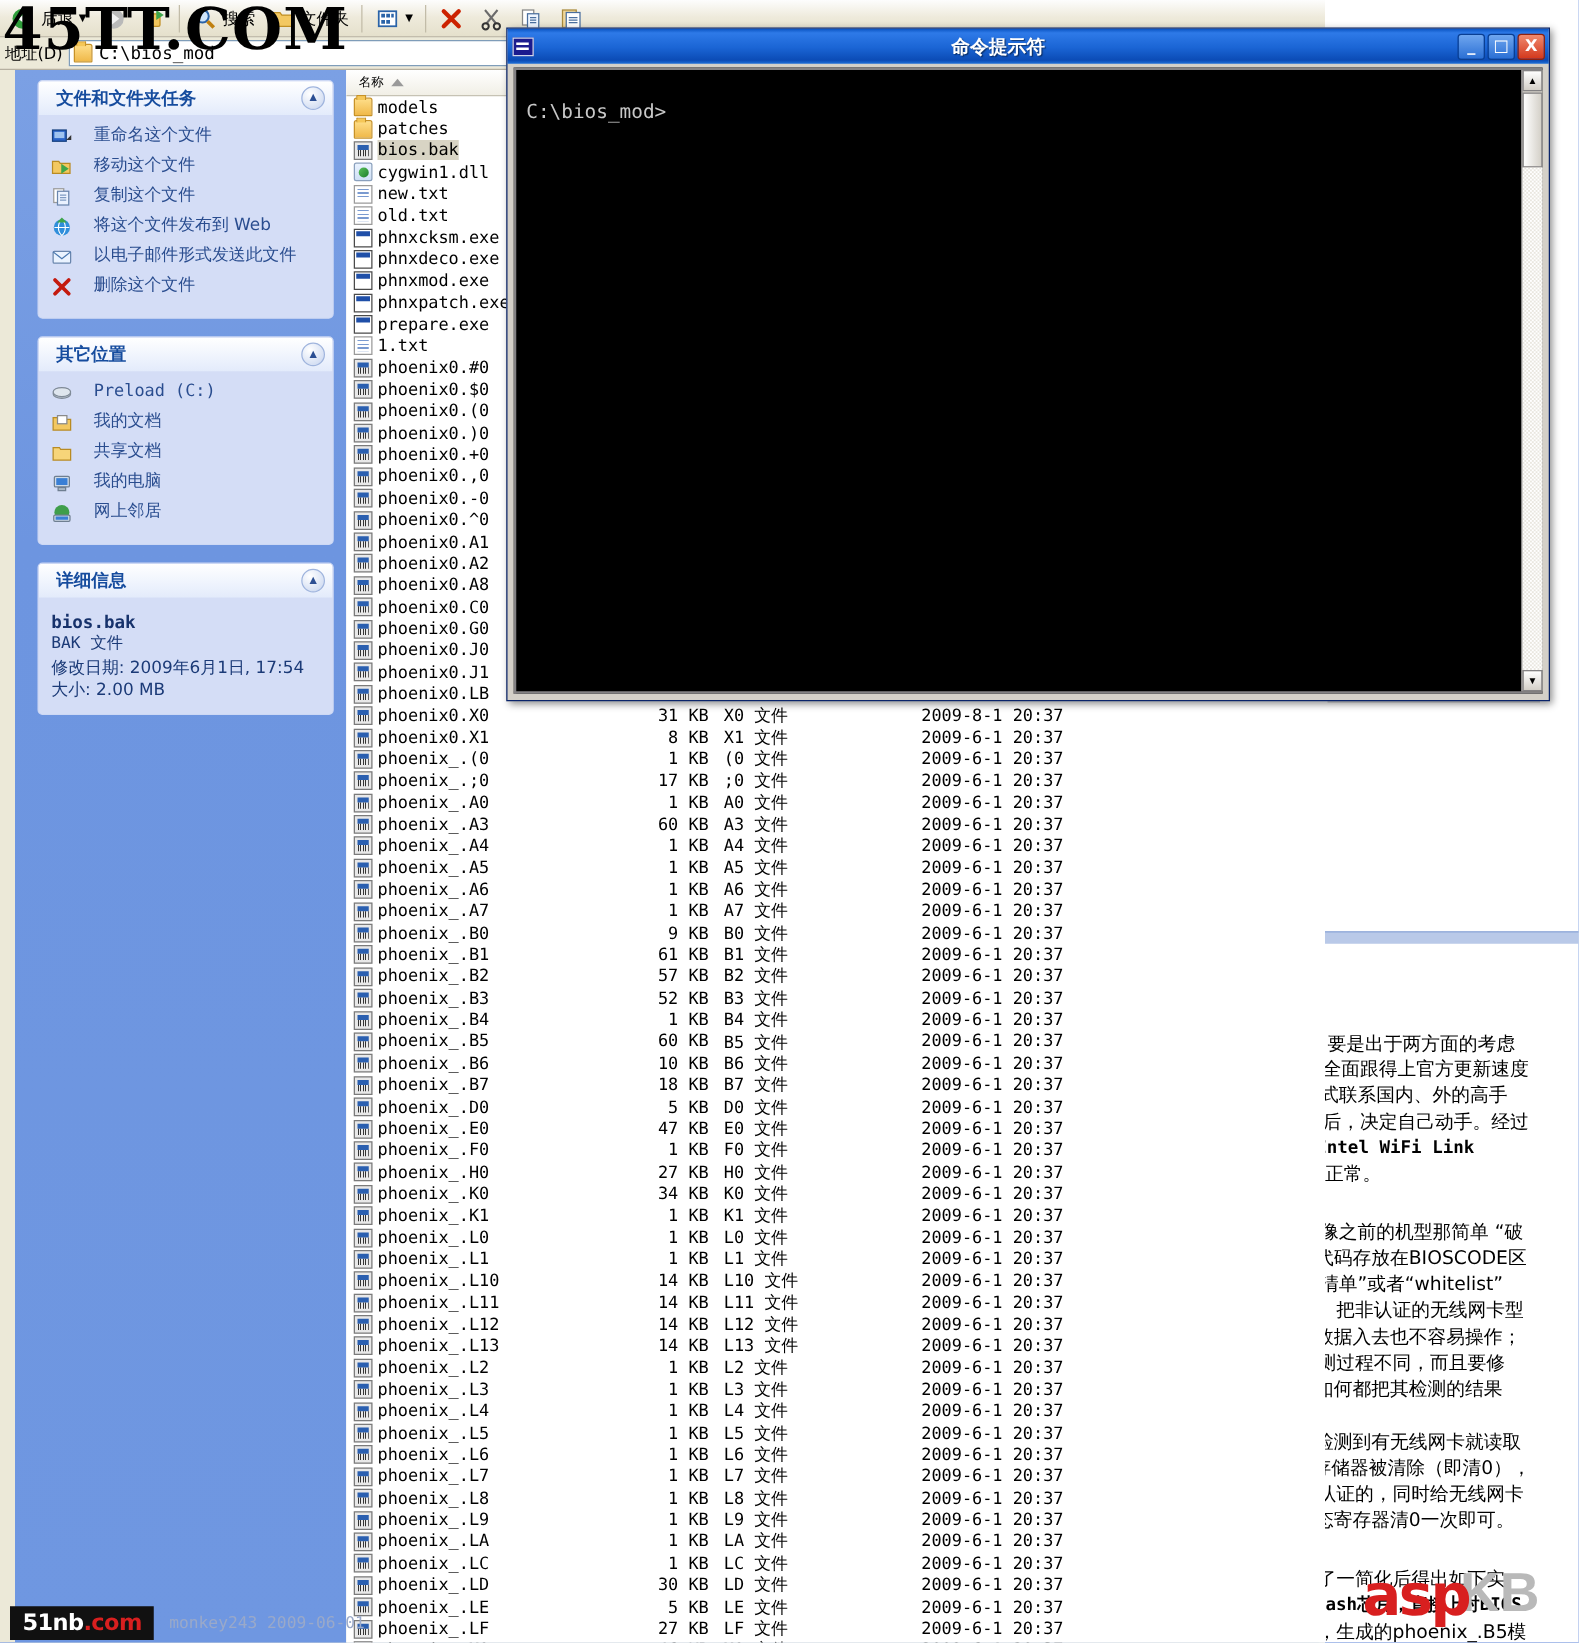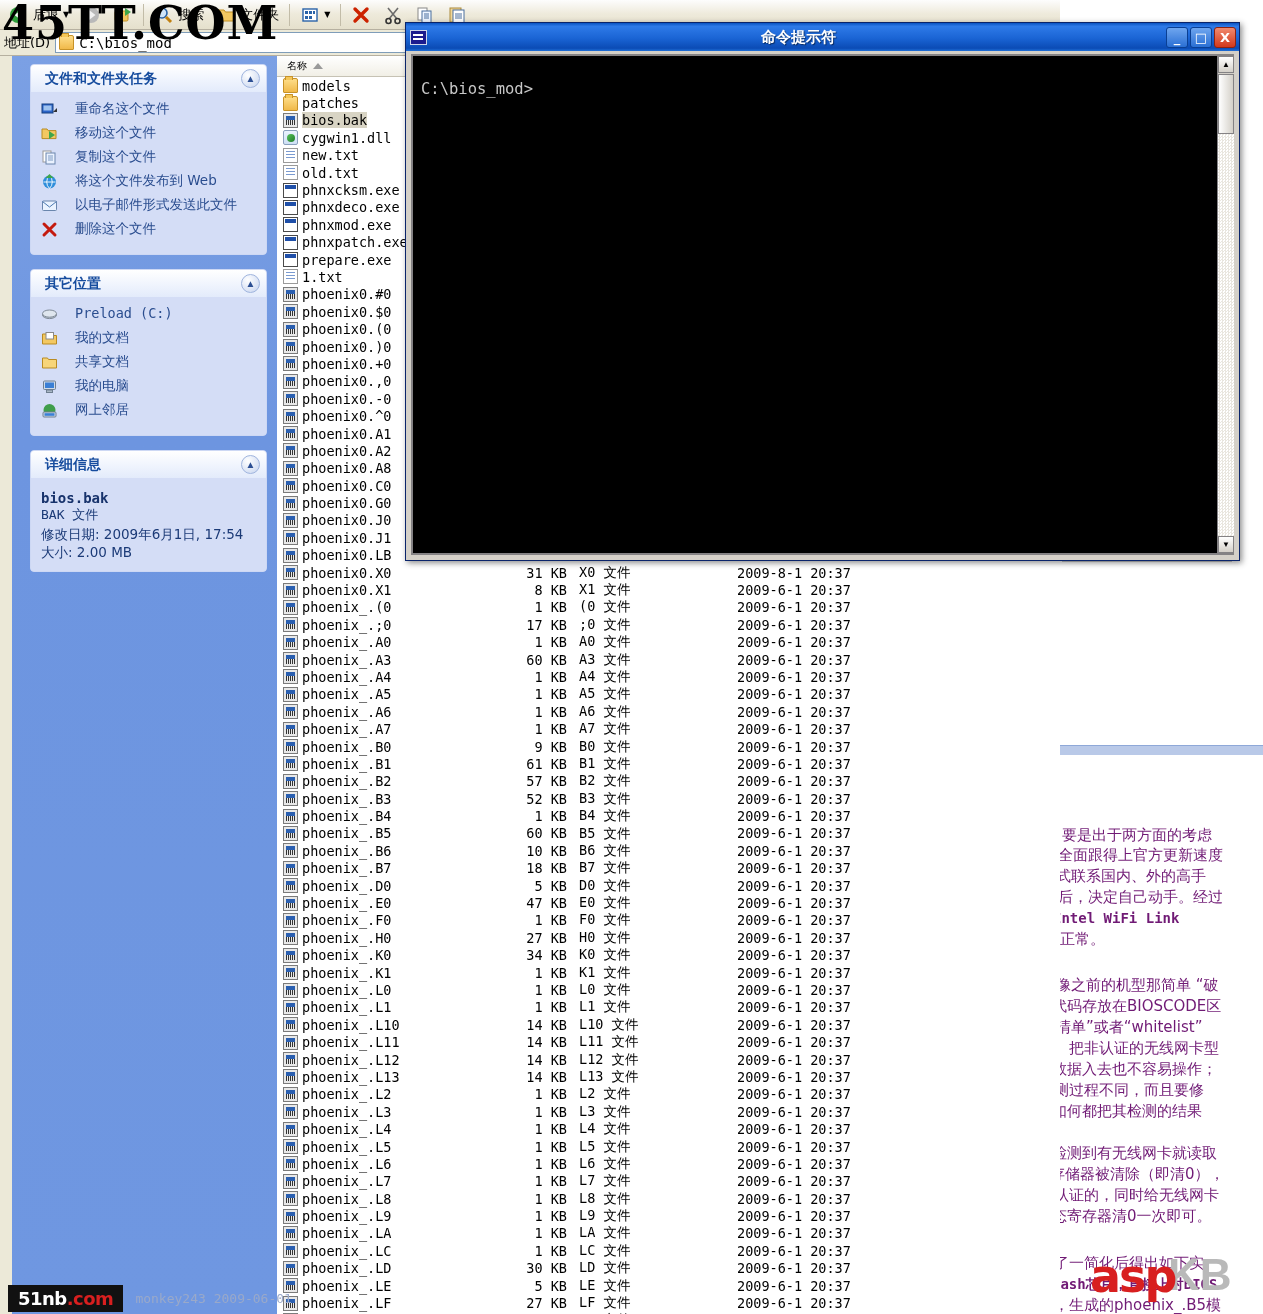"要是出于两方面的考虑" .cn-para { color: #701a75 -> #000000 }
